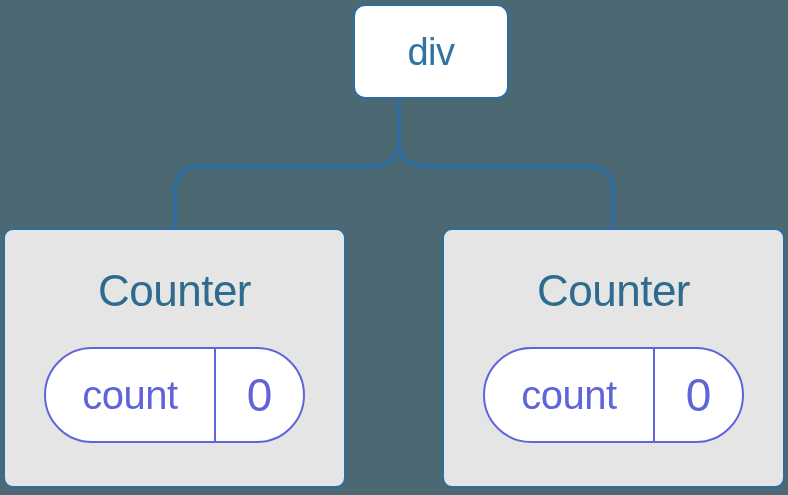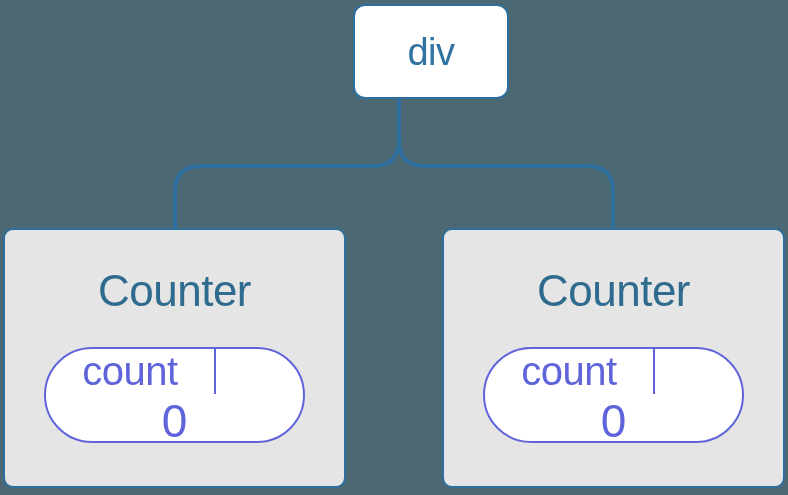"count" .state-pill { flex-direction: column -> none }
